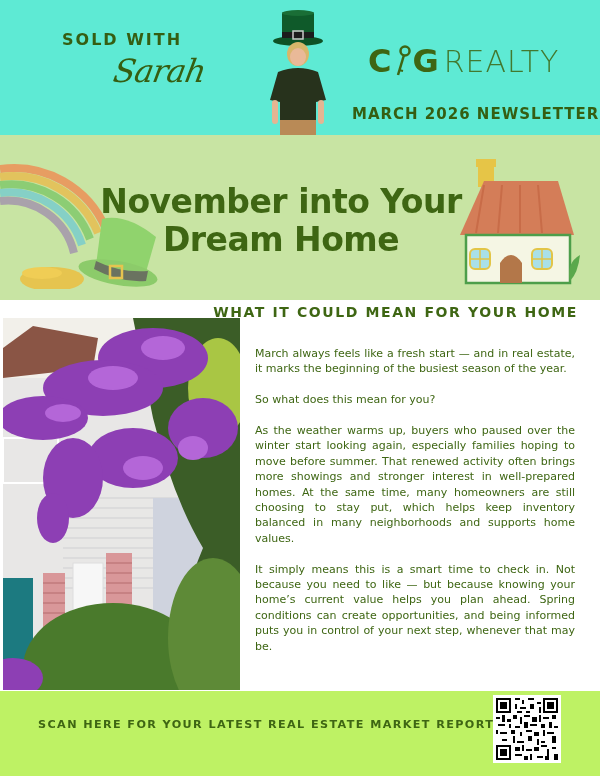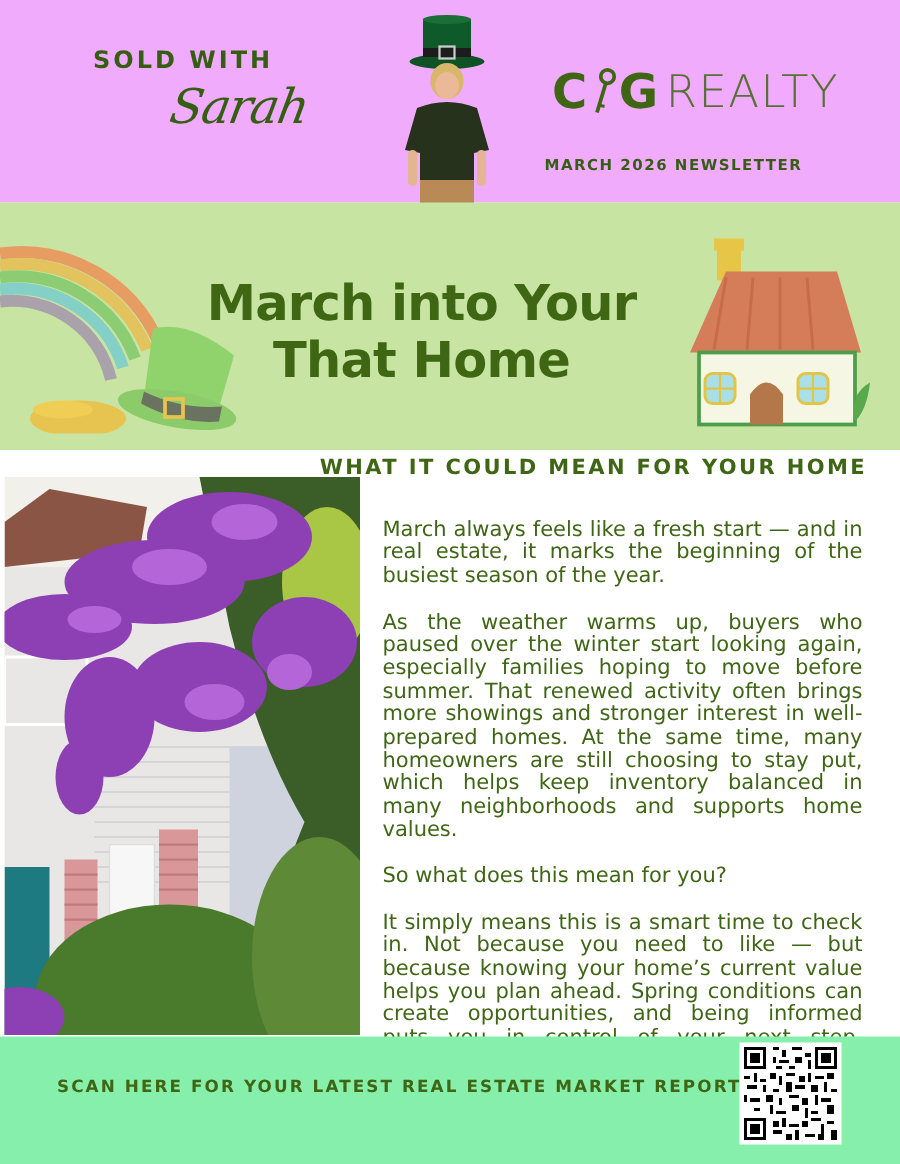"SOLD WITH" .header { background: #f0abfc -> #5eead4 }
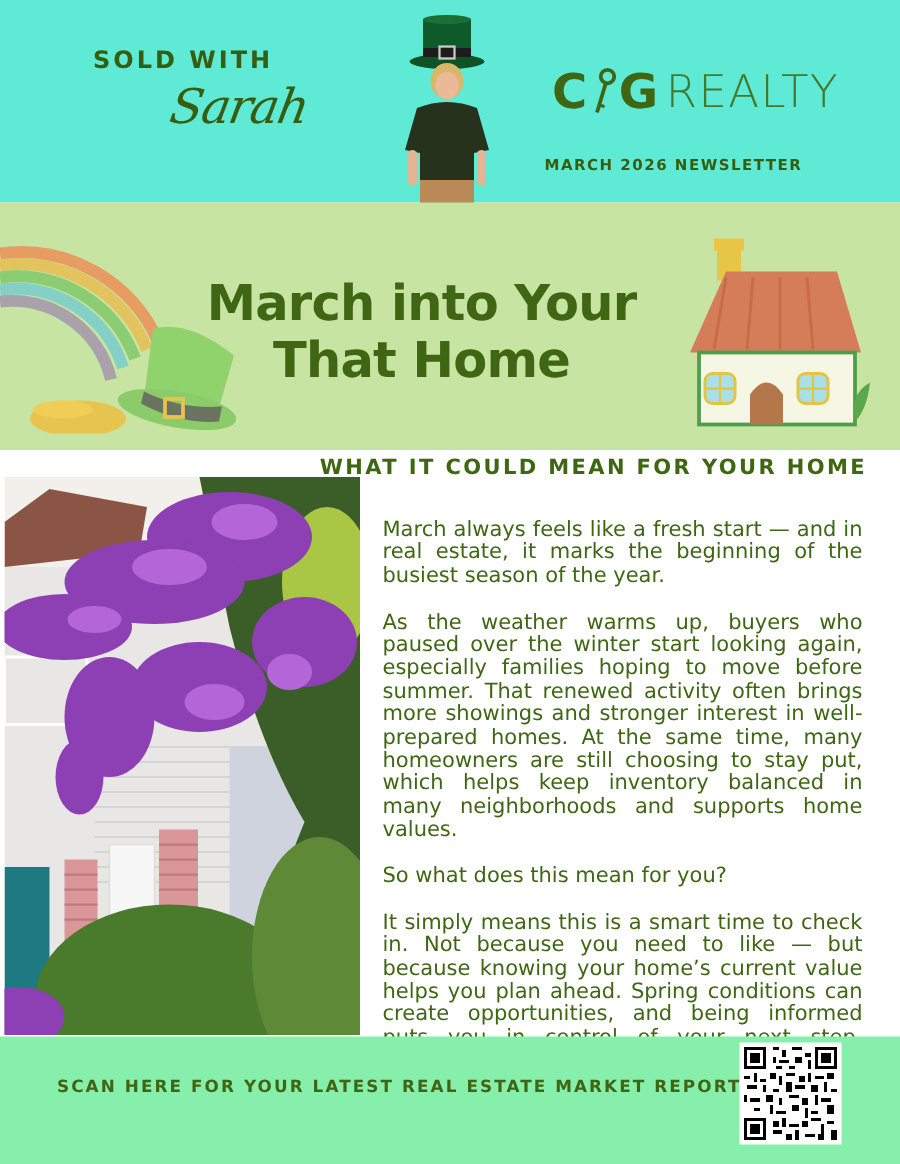"MARCH 2026 NEWSLETTER" .newsletter-label { font-size: 10px -> 15px; left: 363px -> 352px }
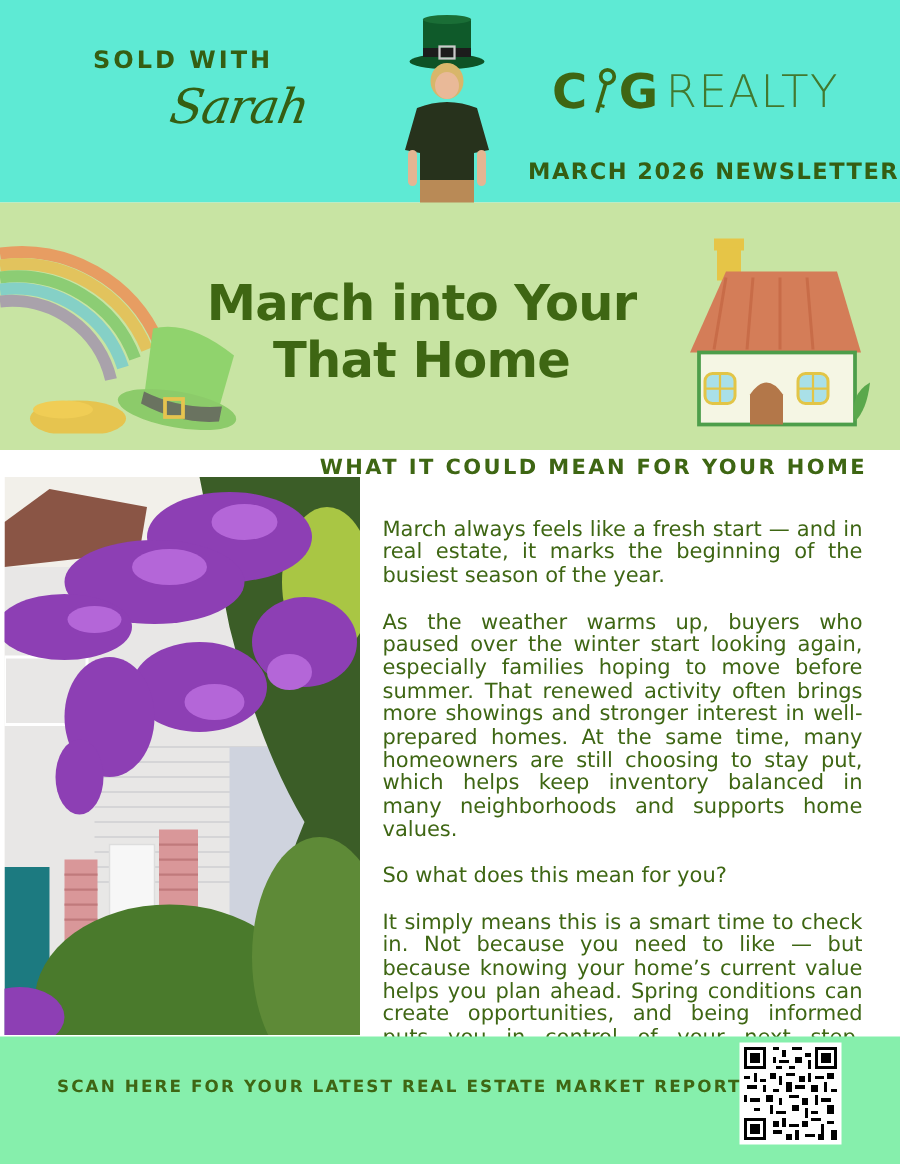"March into Your" div { text: March -> November }
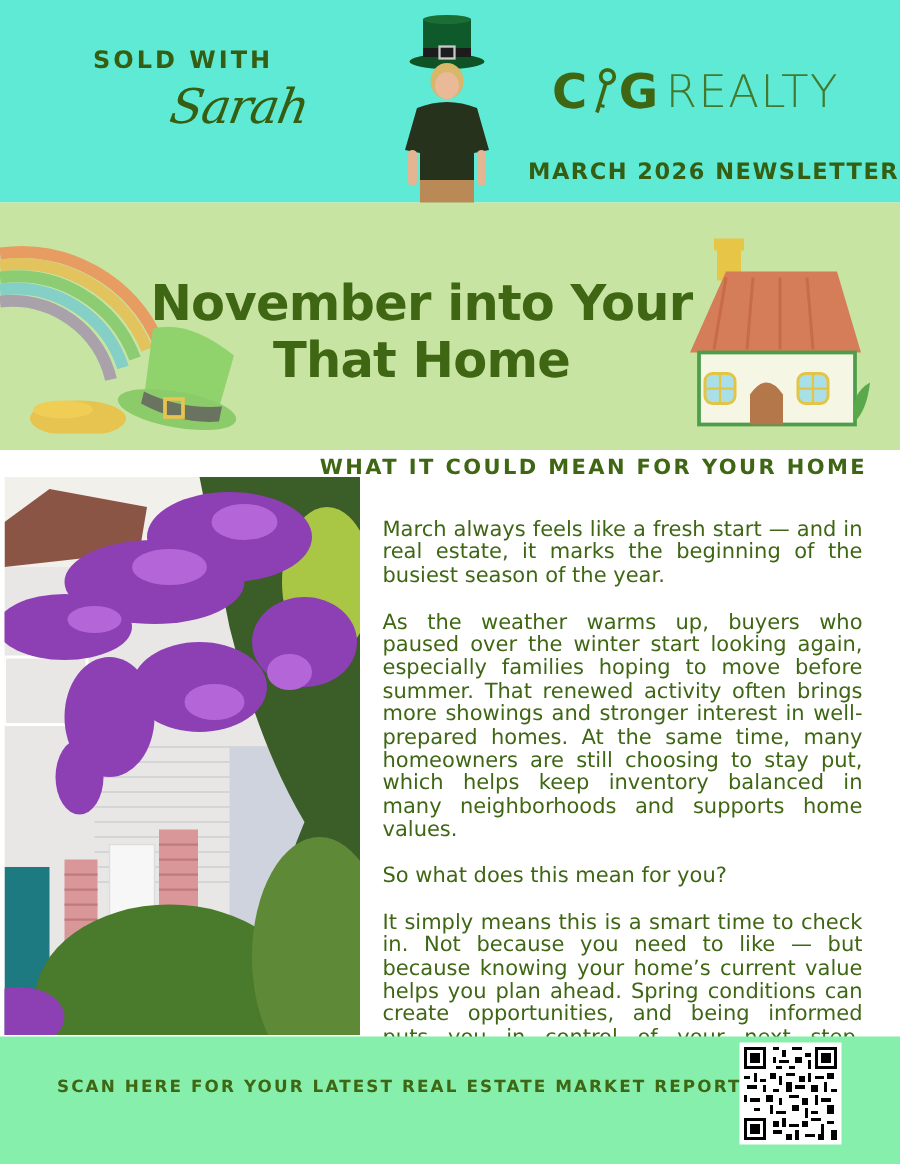"That Home" div { text: That -> Dream }
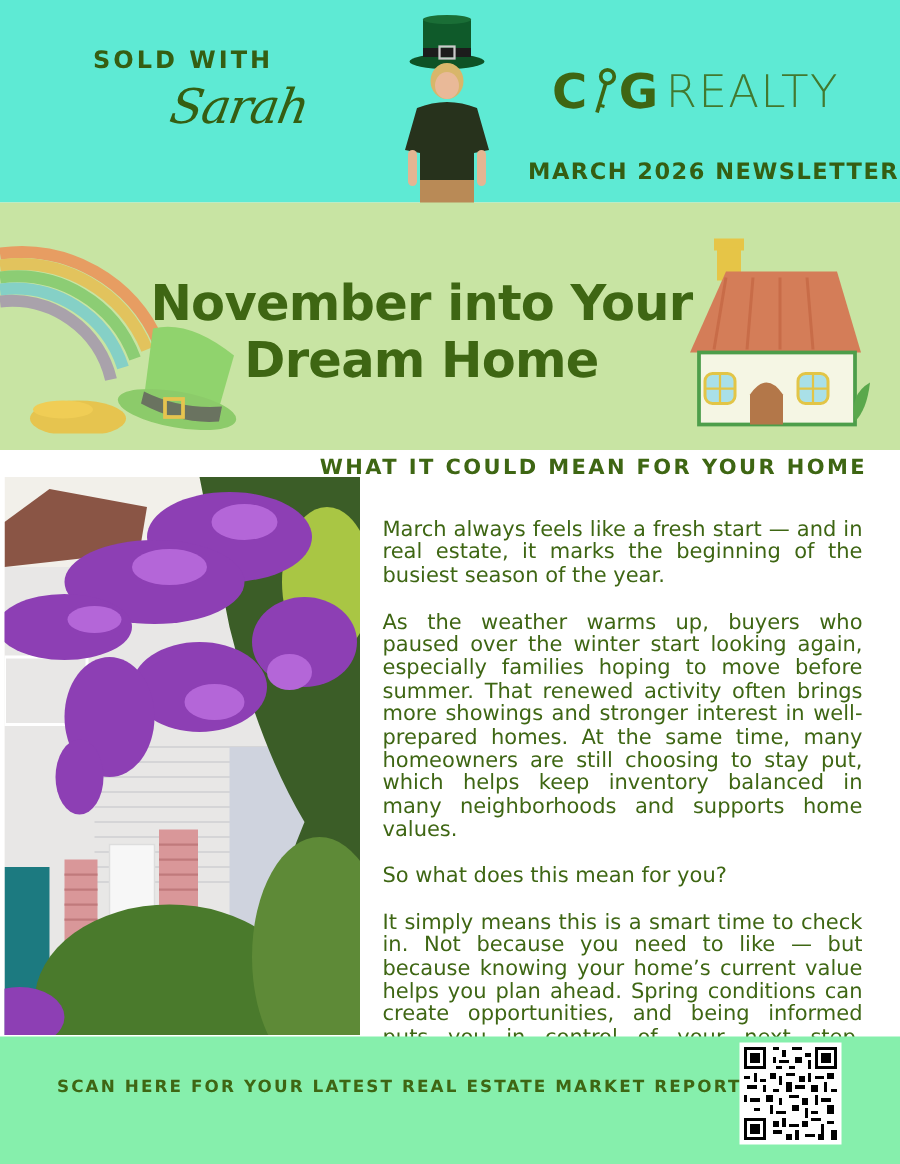"March always feels like a" .article-body { font-size: 14px -> 11px }
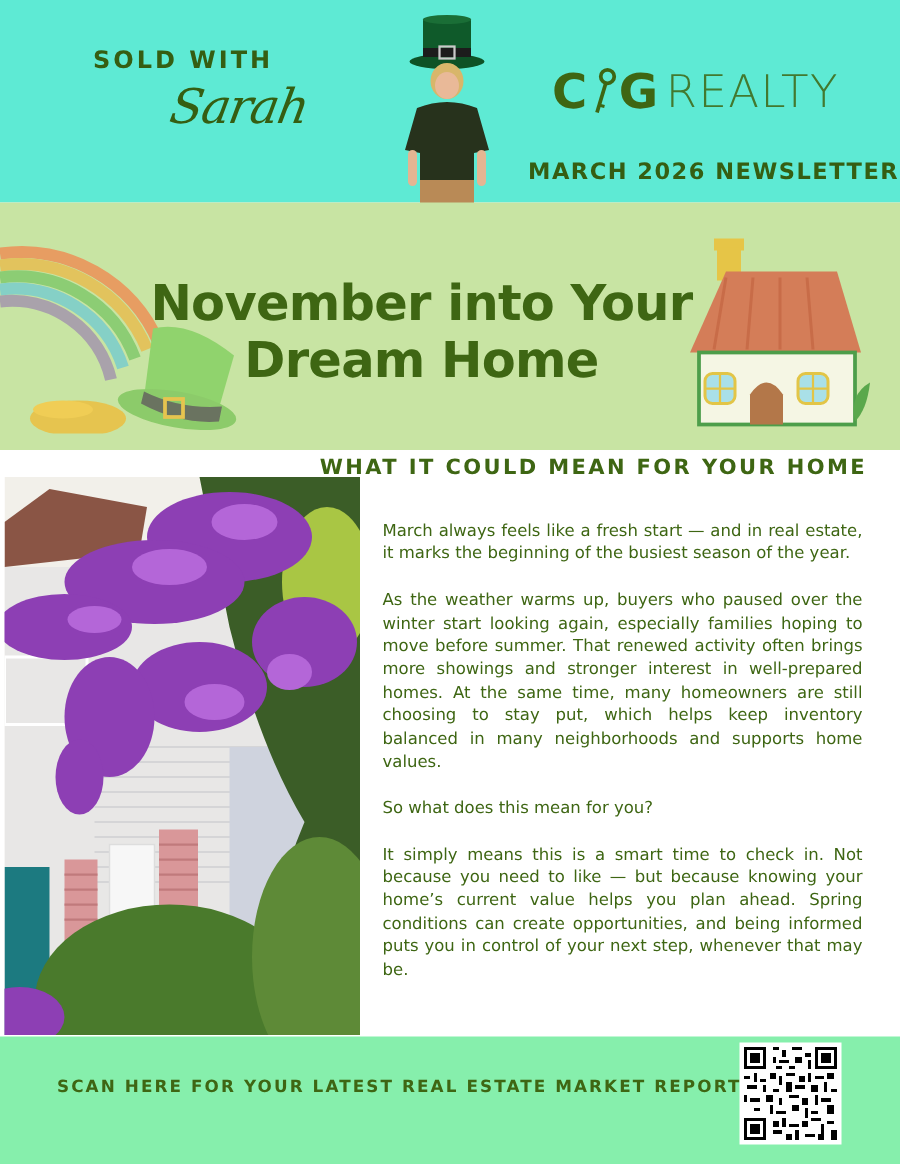"As the weather warms up," p { order: before "So what does this mean" -> after "So what does this mean" }
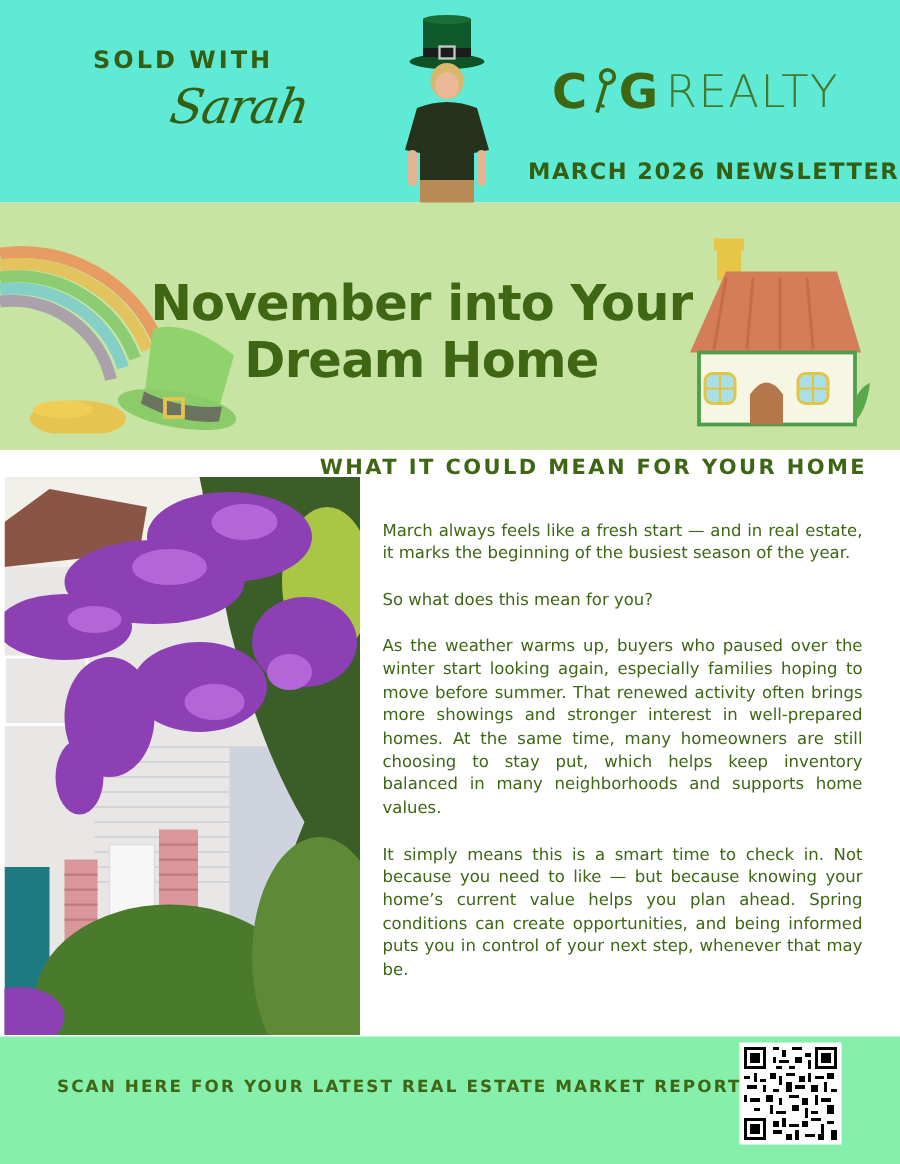"SCAN HERE FOR YOUR LATEST" .footer { background: #86efac -> #bef264 }
